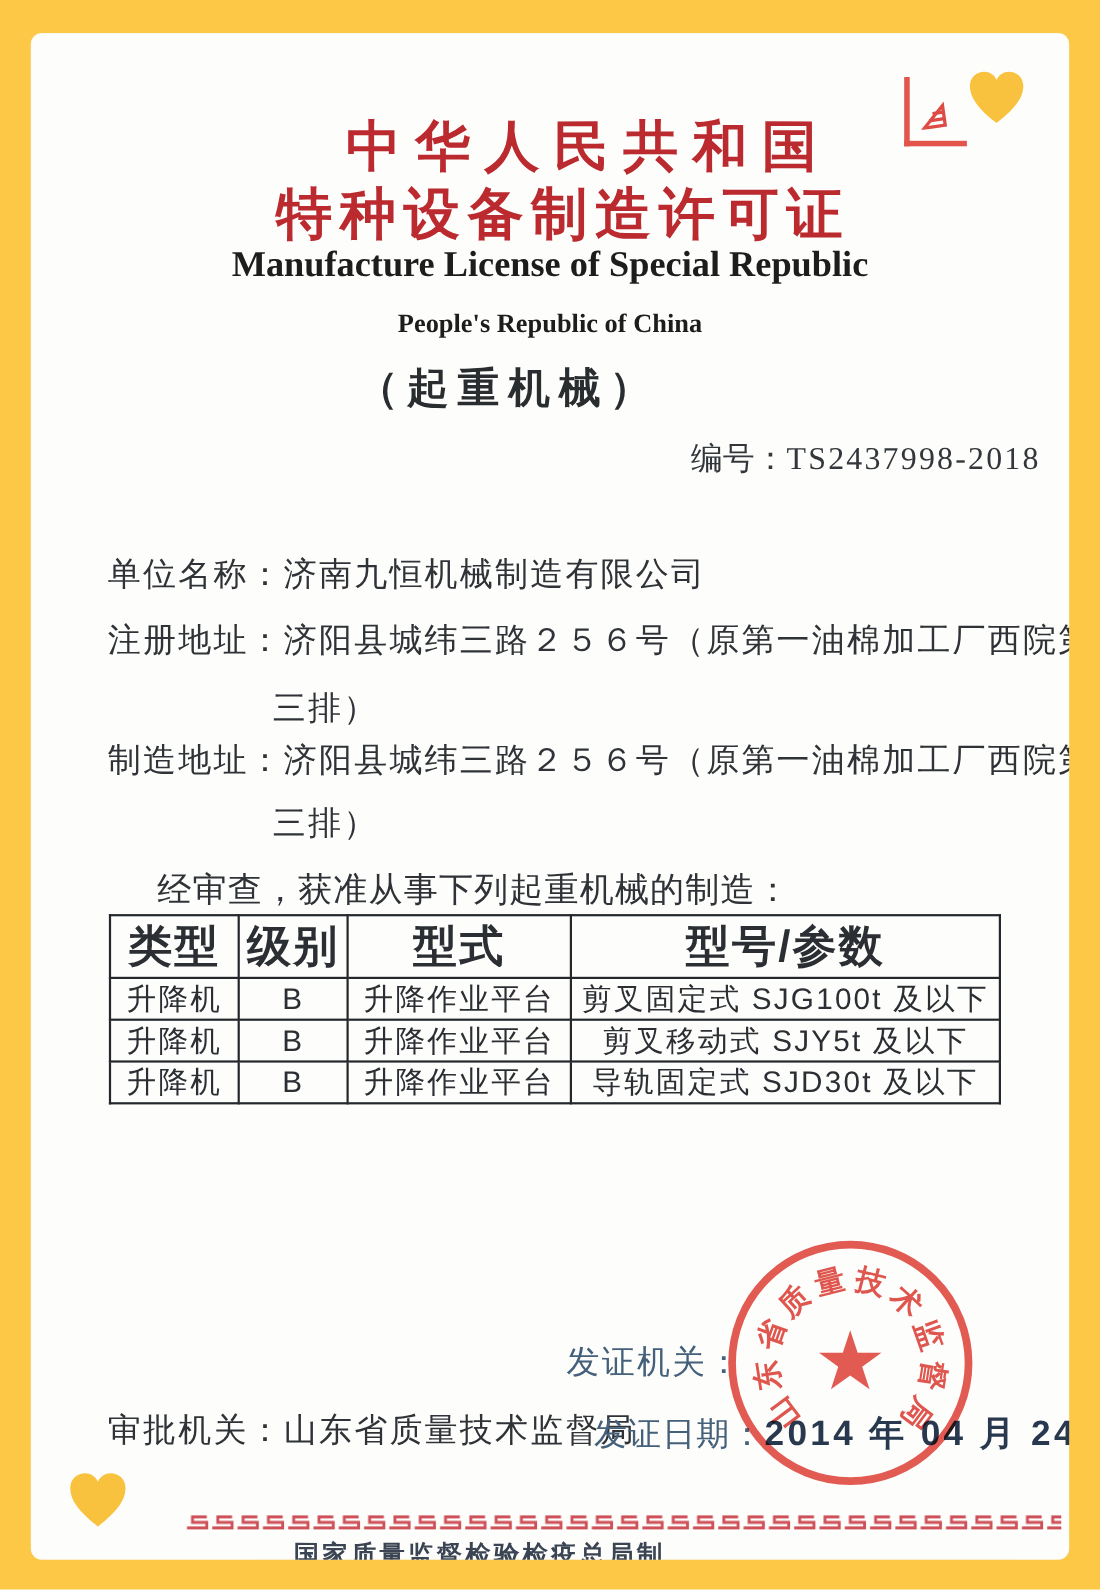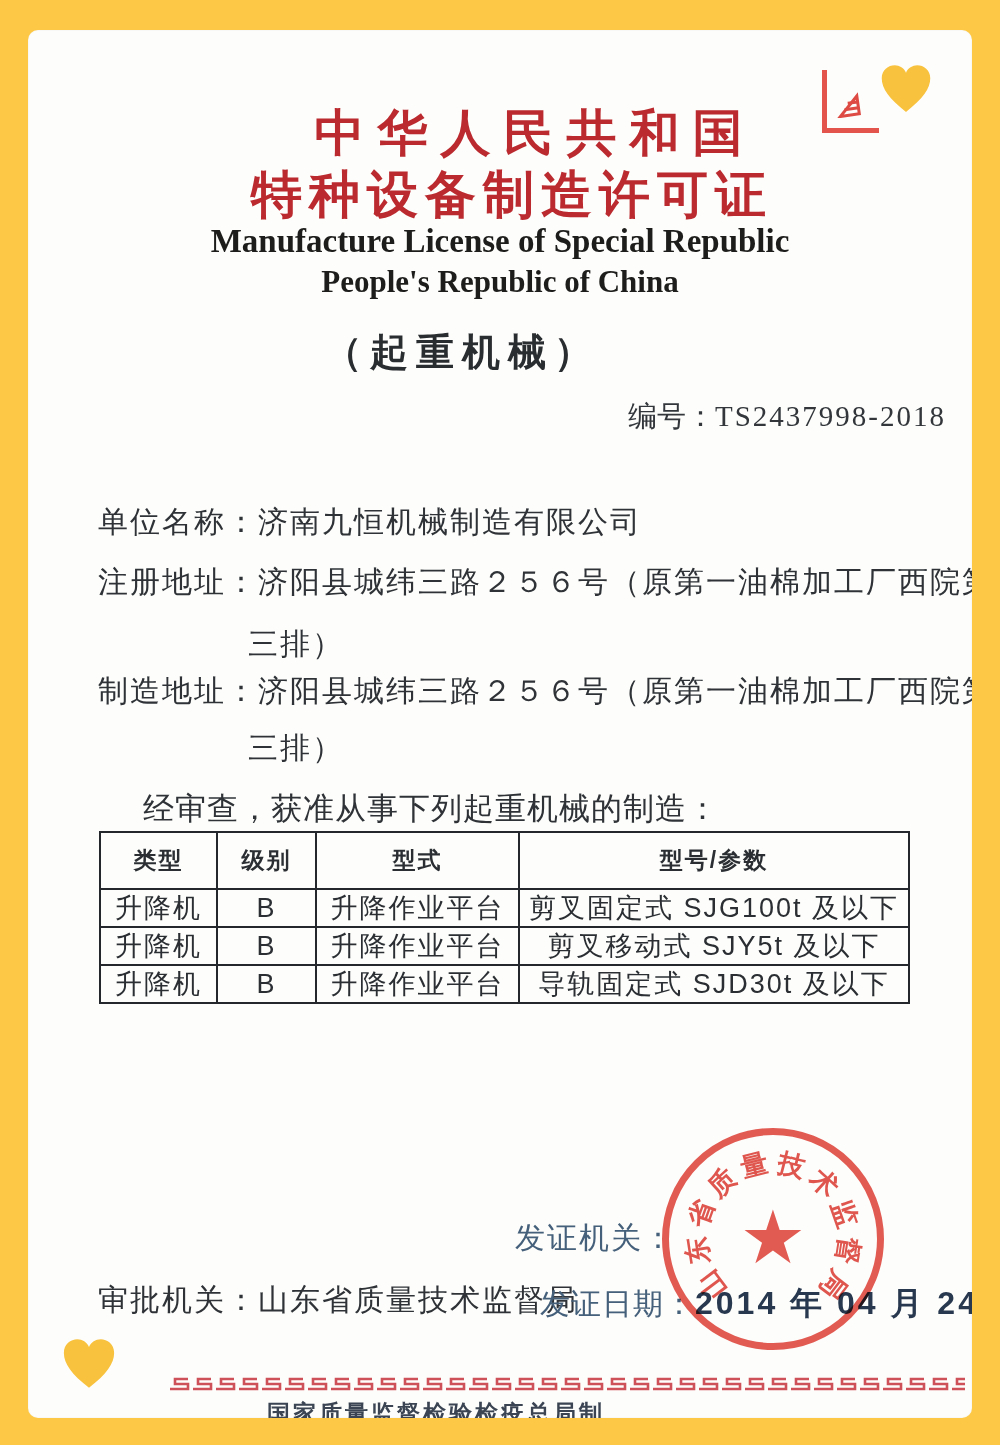"People's Republic of China" .title-en-2 { font-size: 31px -> 24px; top: 234px -> 252px }
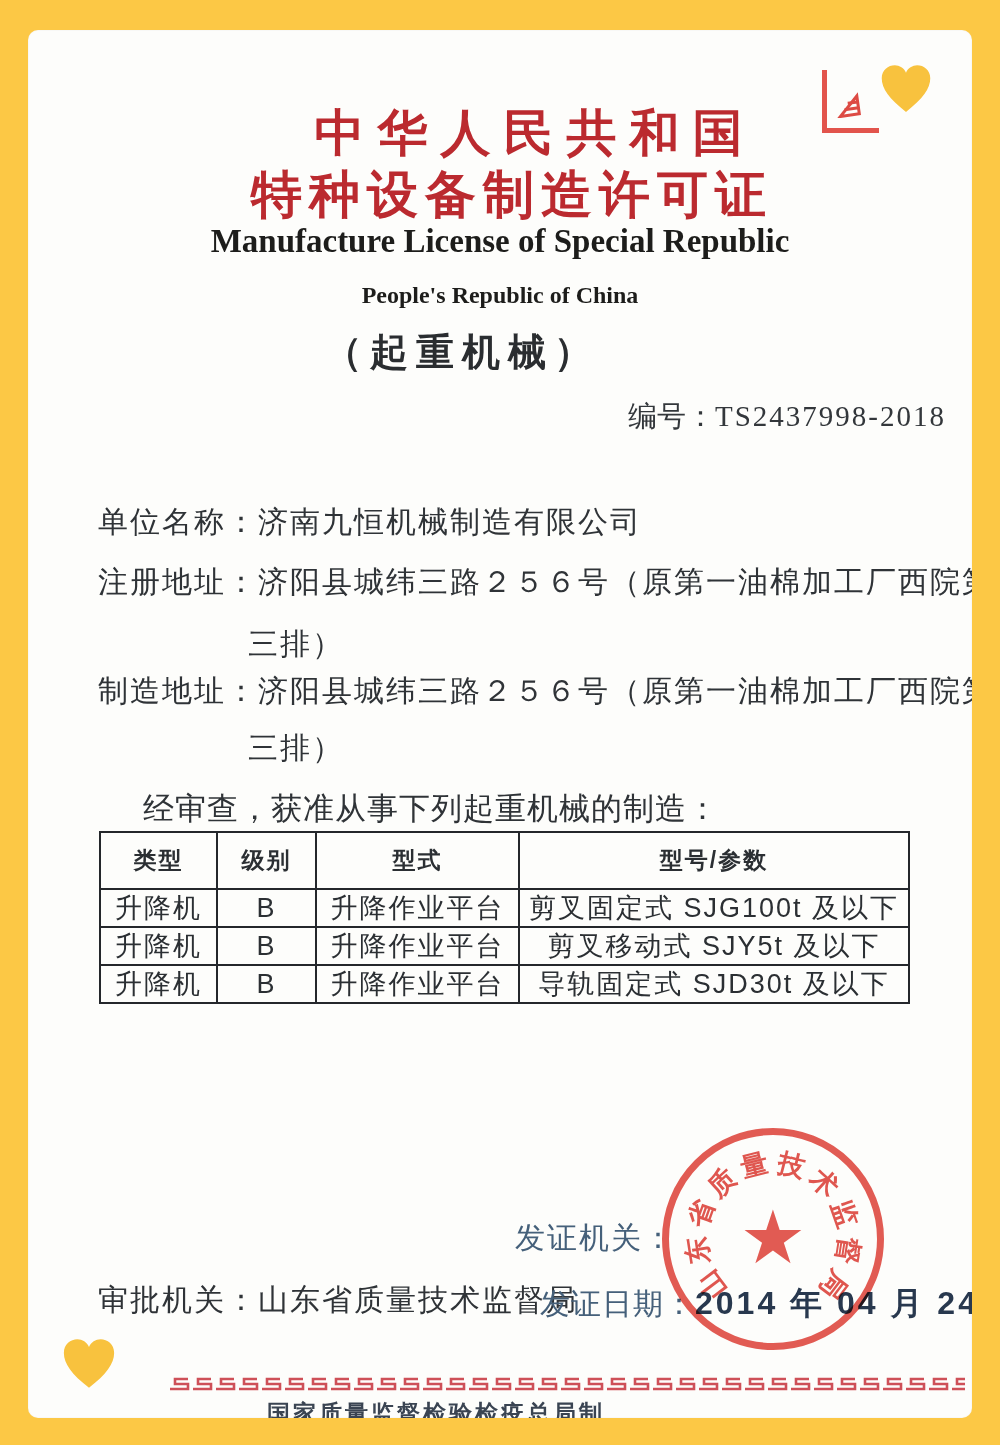"类型" table.lic th { font-size: 23px -> 40px }
